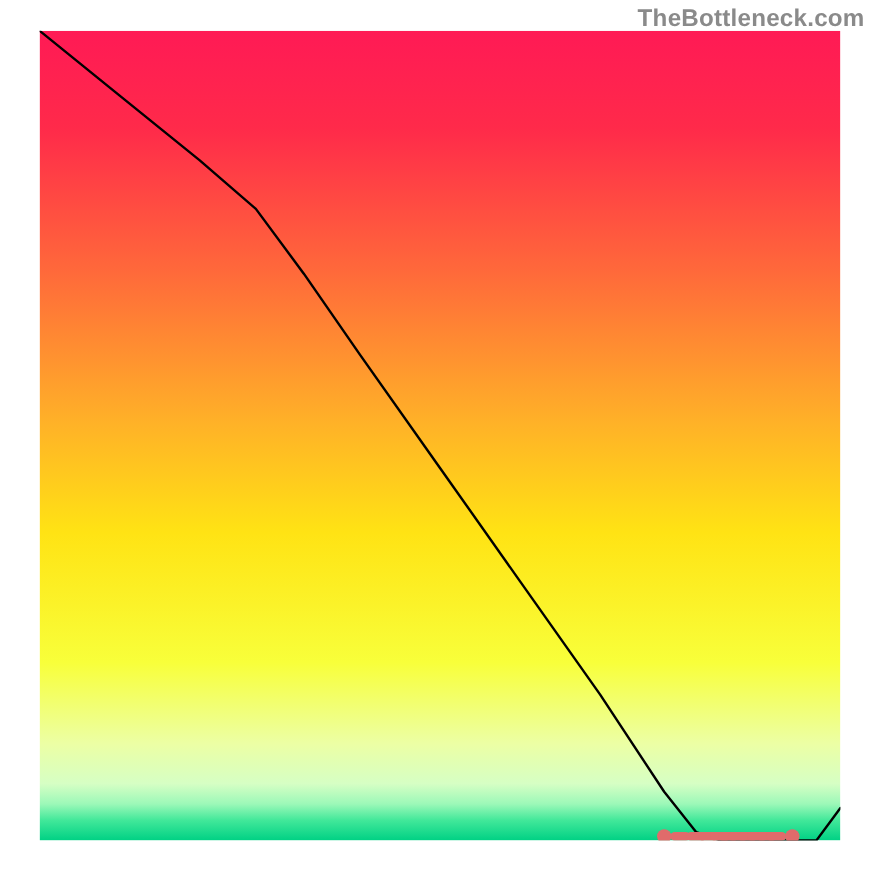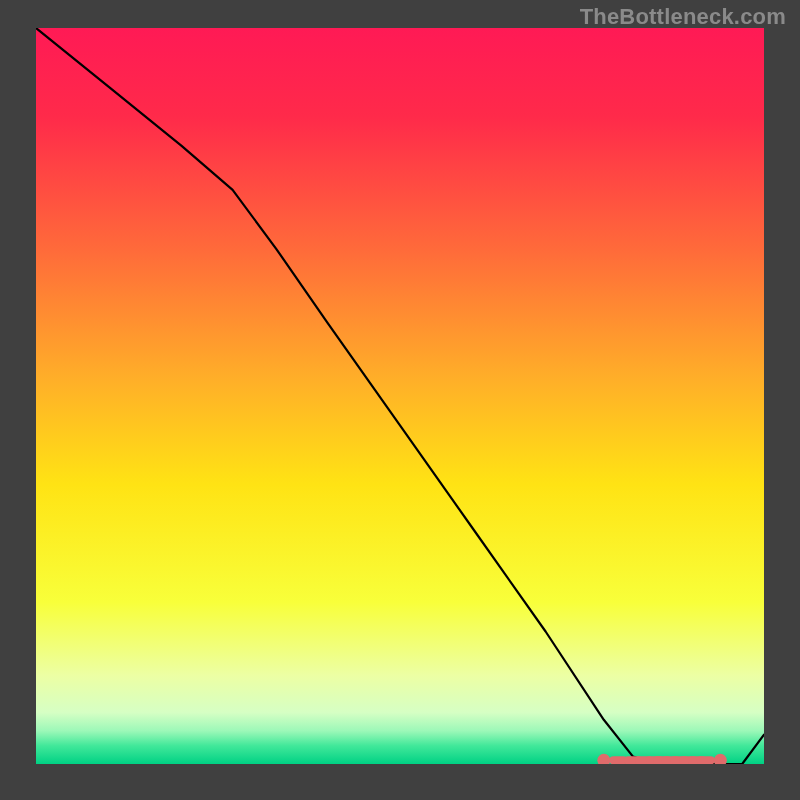"TheBottleneck.com" .frame { background: #404040 -> #ffffff }
